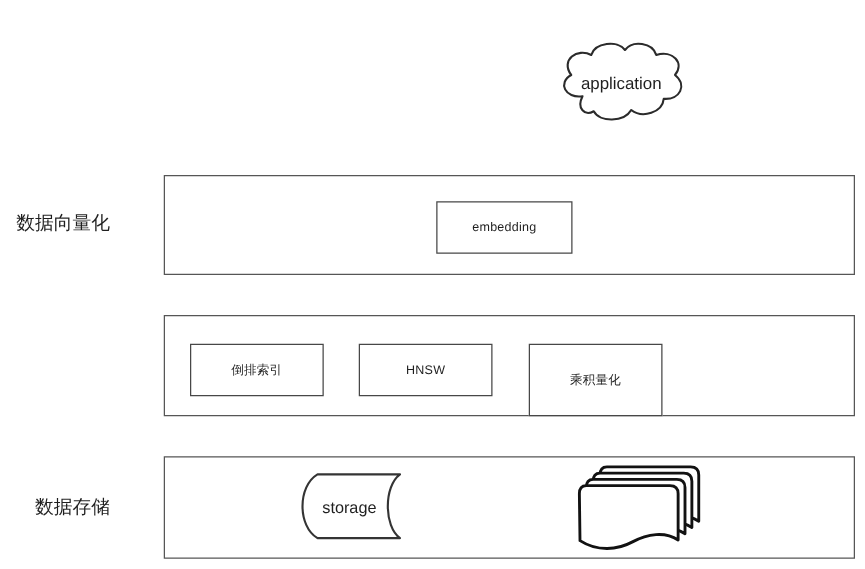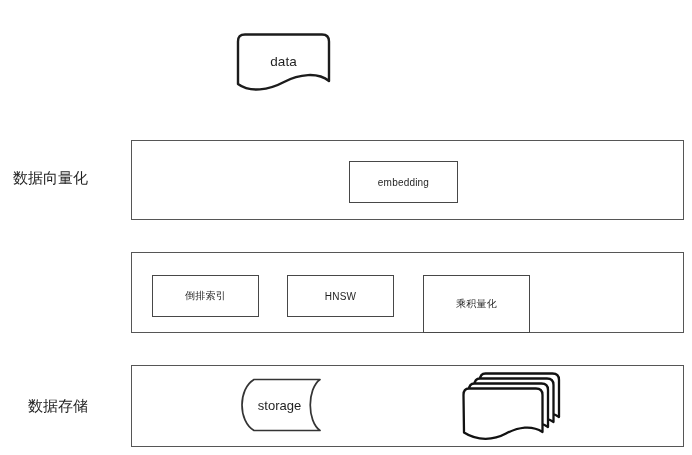"data" div.abs { html: <div> <svg> <path></path> </svg> <span>data</span> </div> -> none }
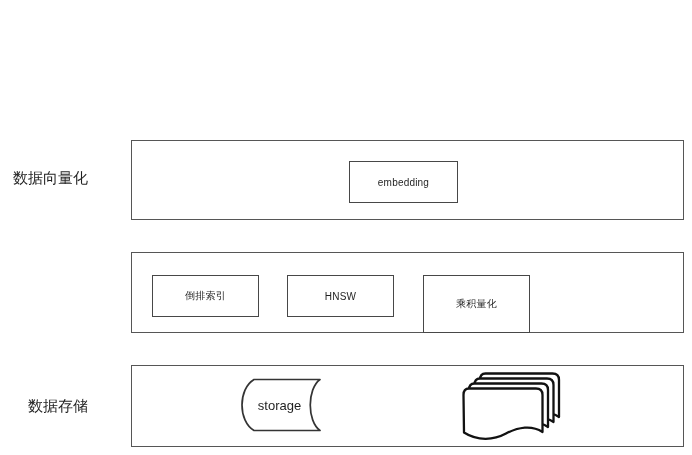"application" div.abs { html: none -> <div> <svg> <path></path> </svg> <span>application</span> </div> }
